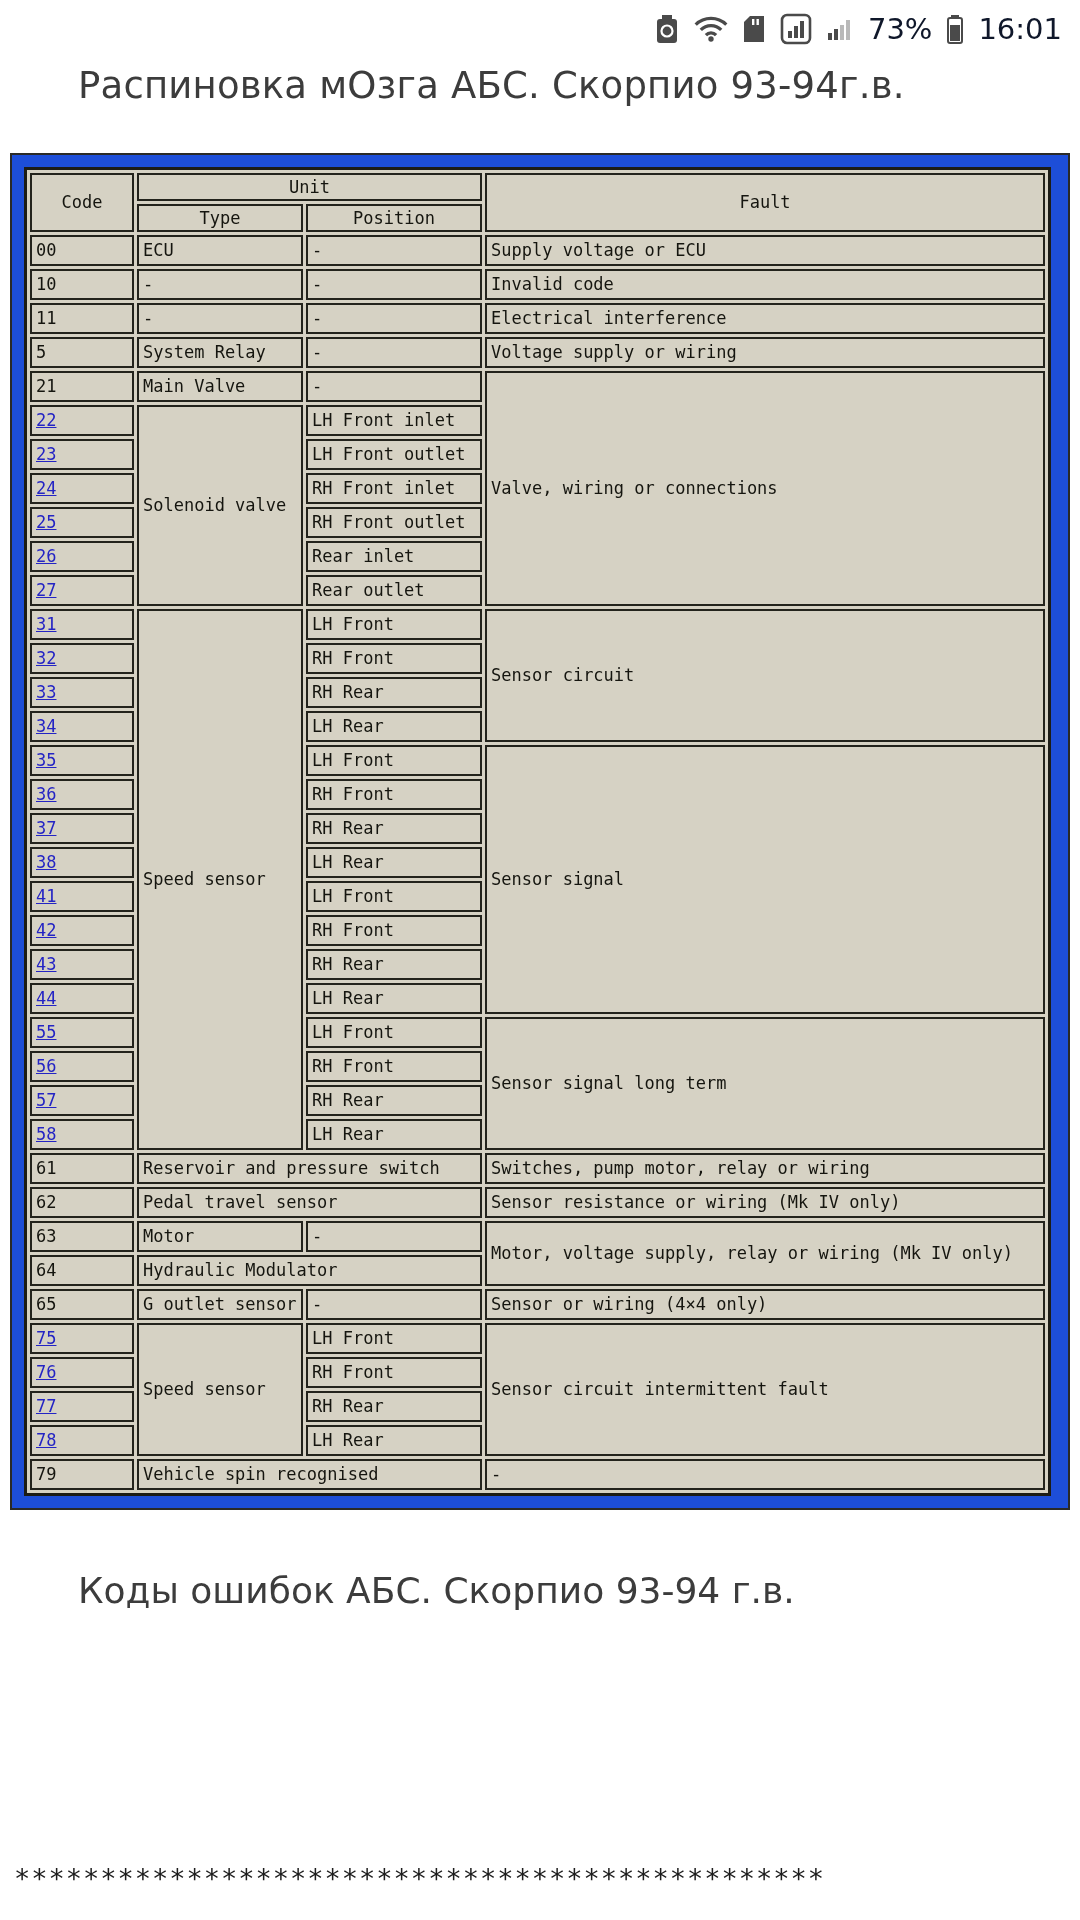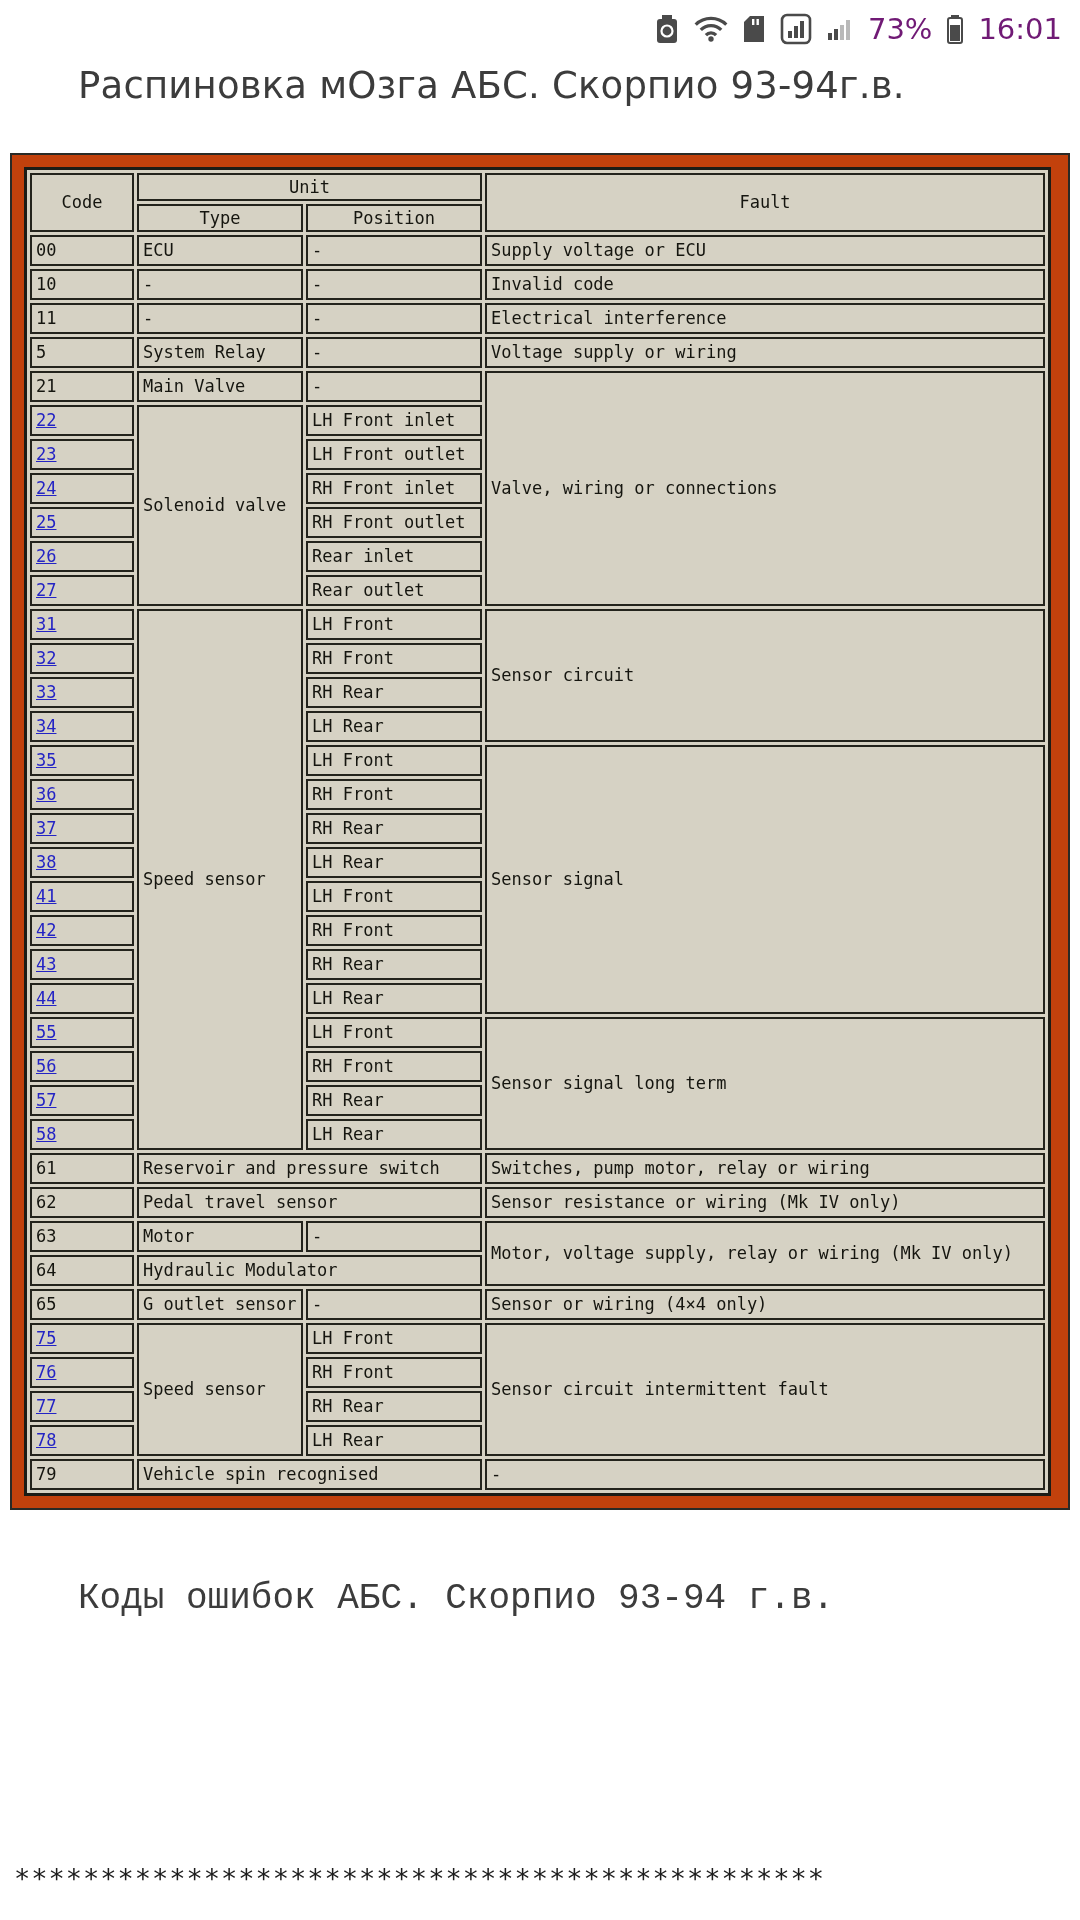"73%" .statusbar .st-text { color: #701a75 -> #0f172a }
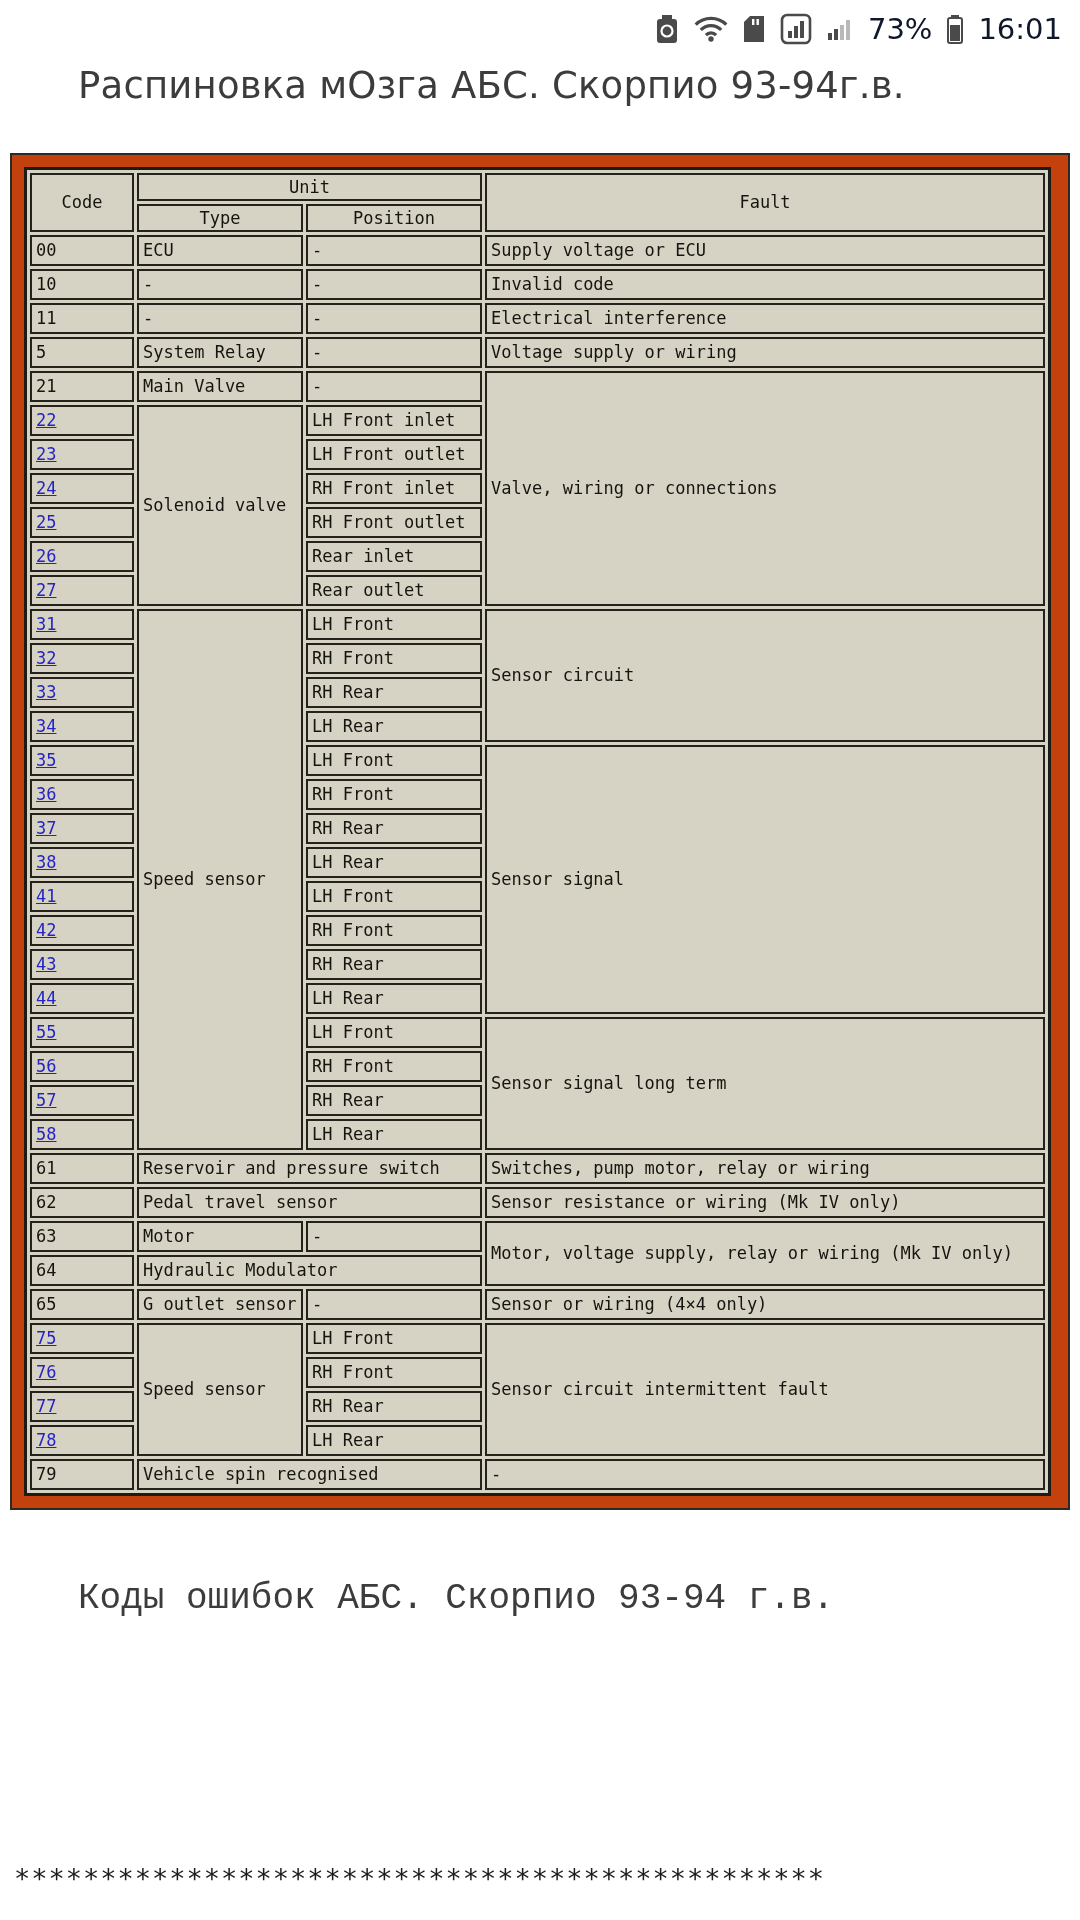"Code" .scan { background: #c2410c -> #1d4ed8; margin: 46px 10px 12px 10px -> 46px 10px 4px 10px }
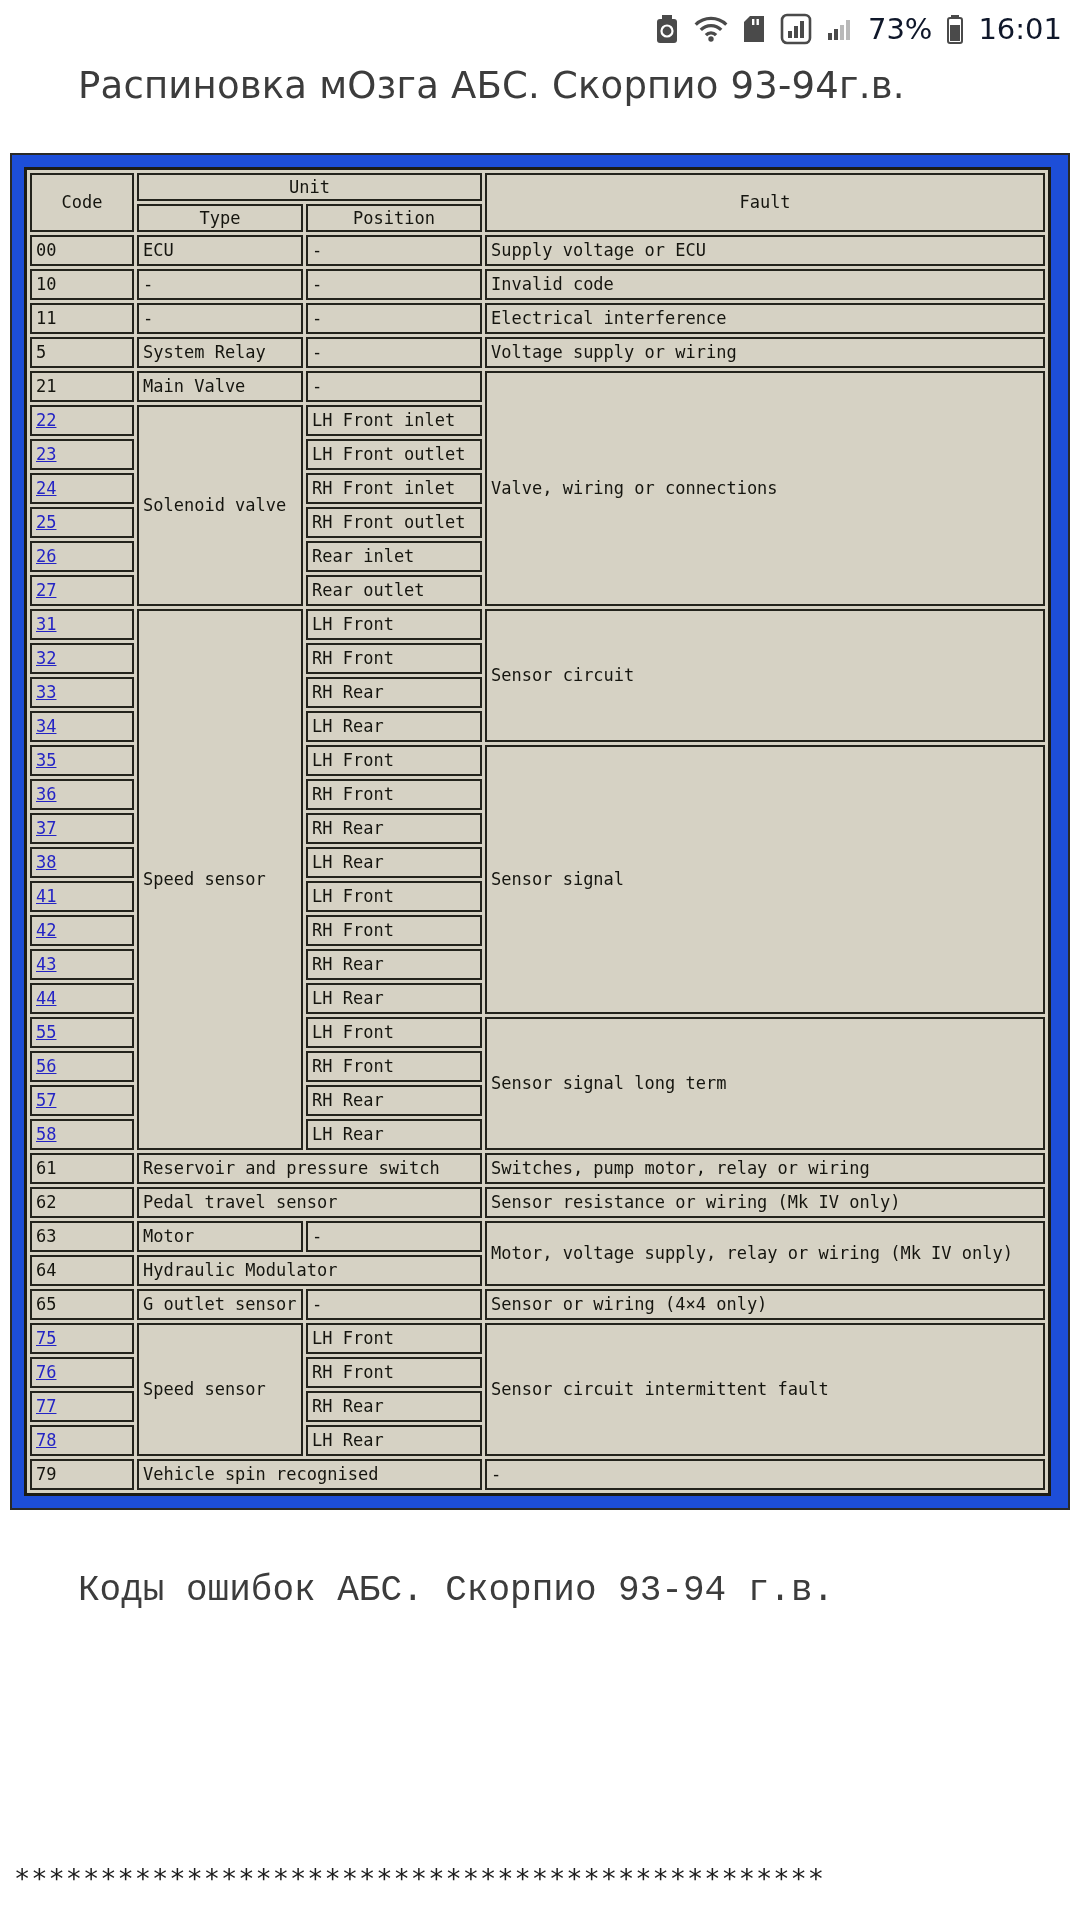"Коды ошибок АБС. Скорпио 93-94" .caption { font-family: Liberation Mono, monospace -> none }
